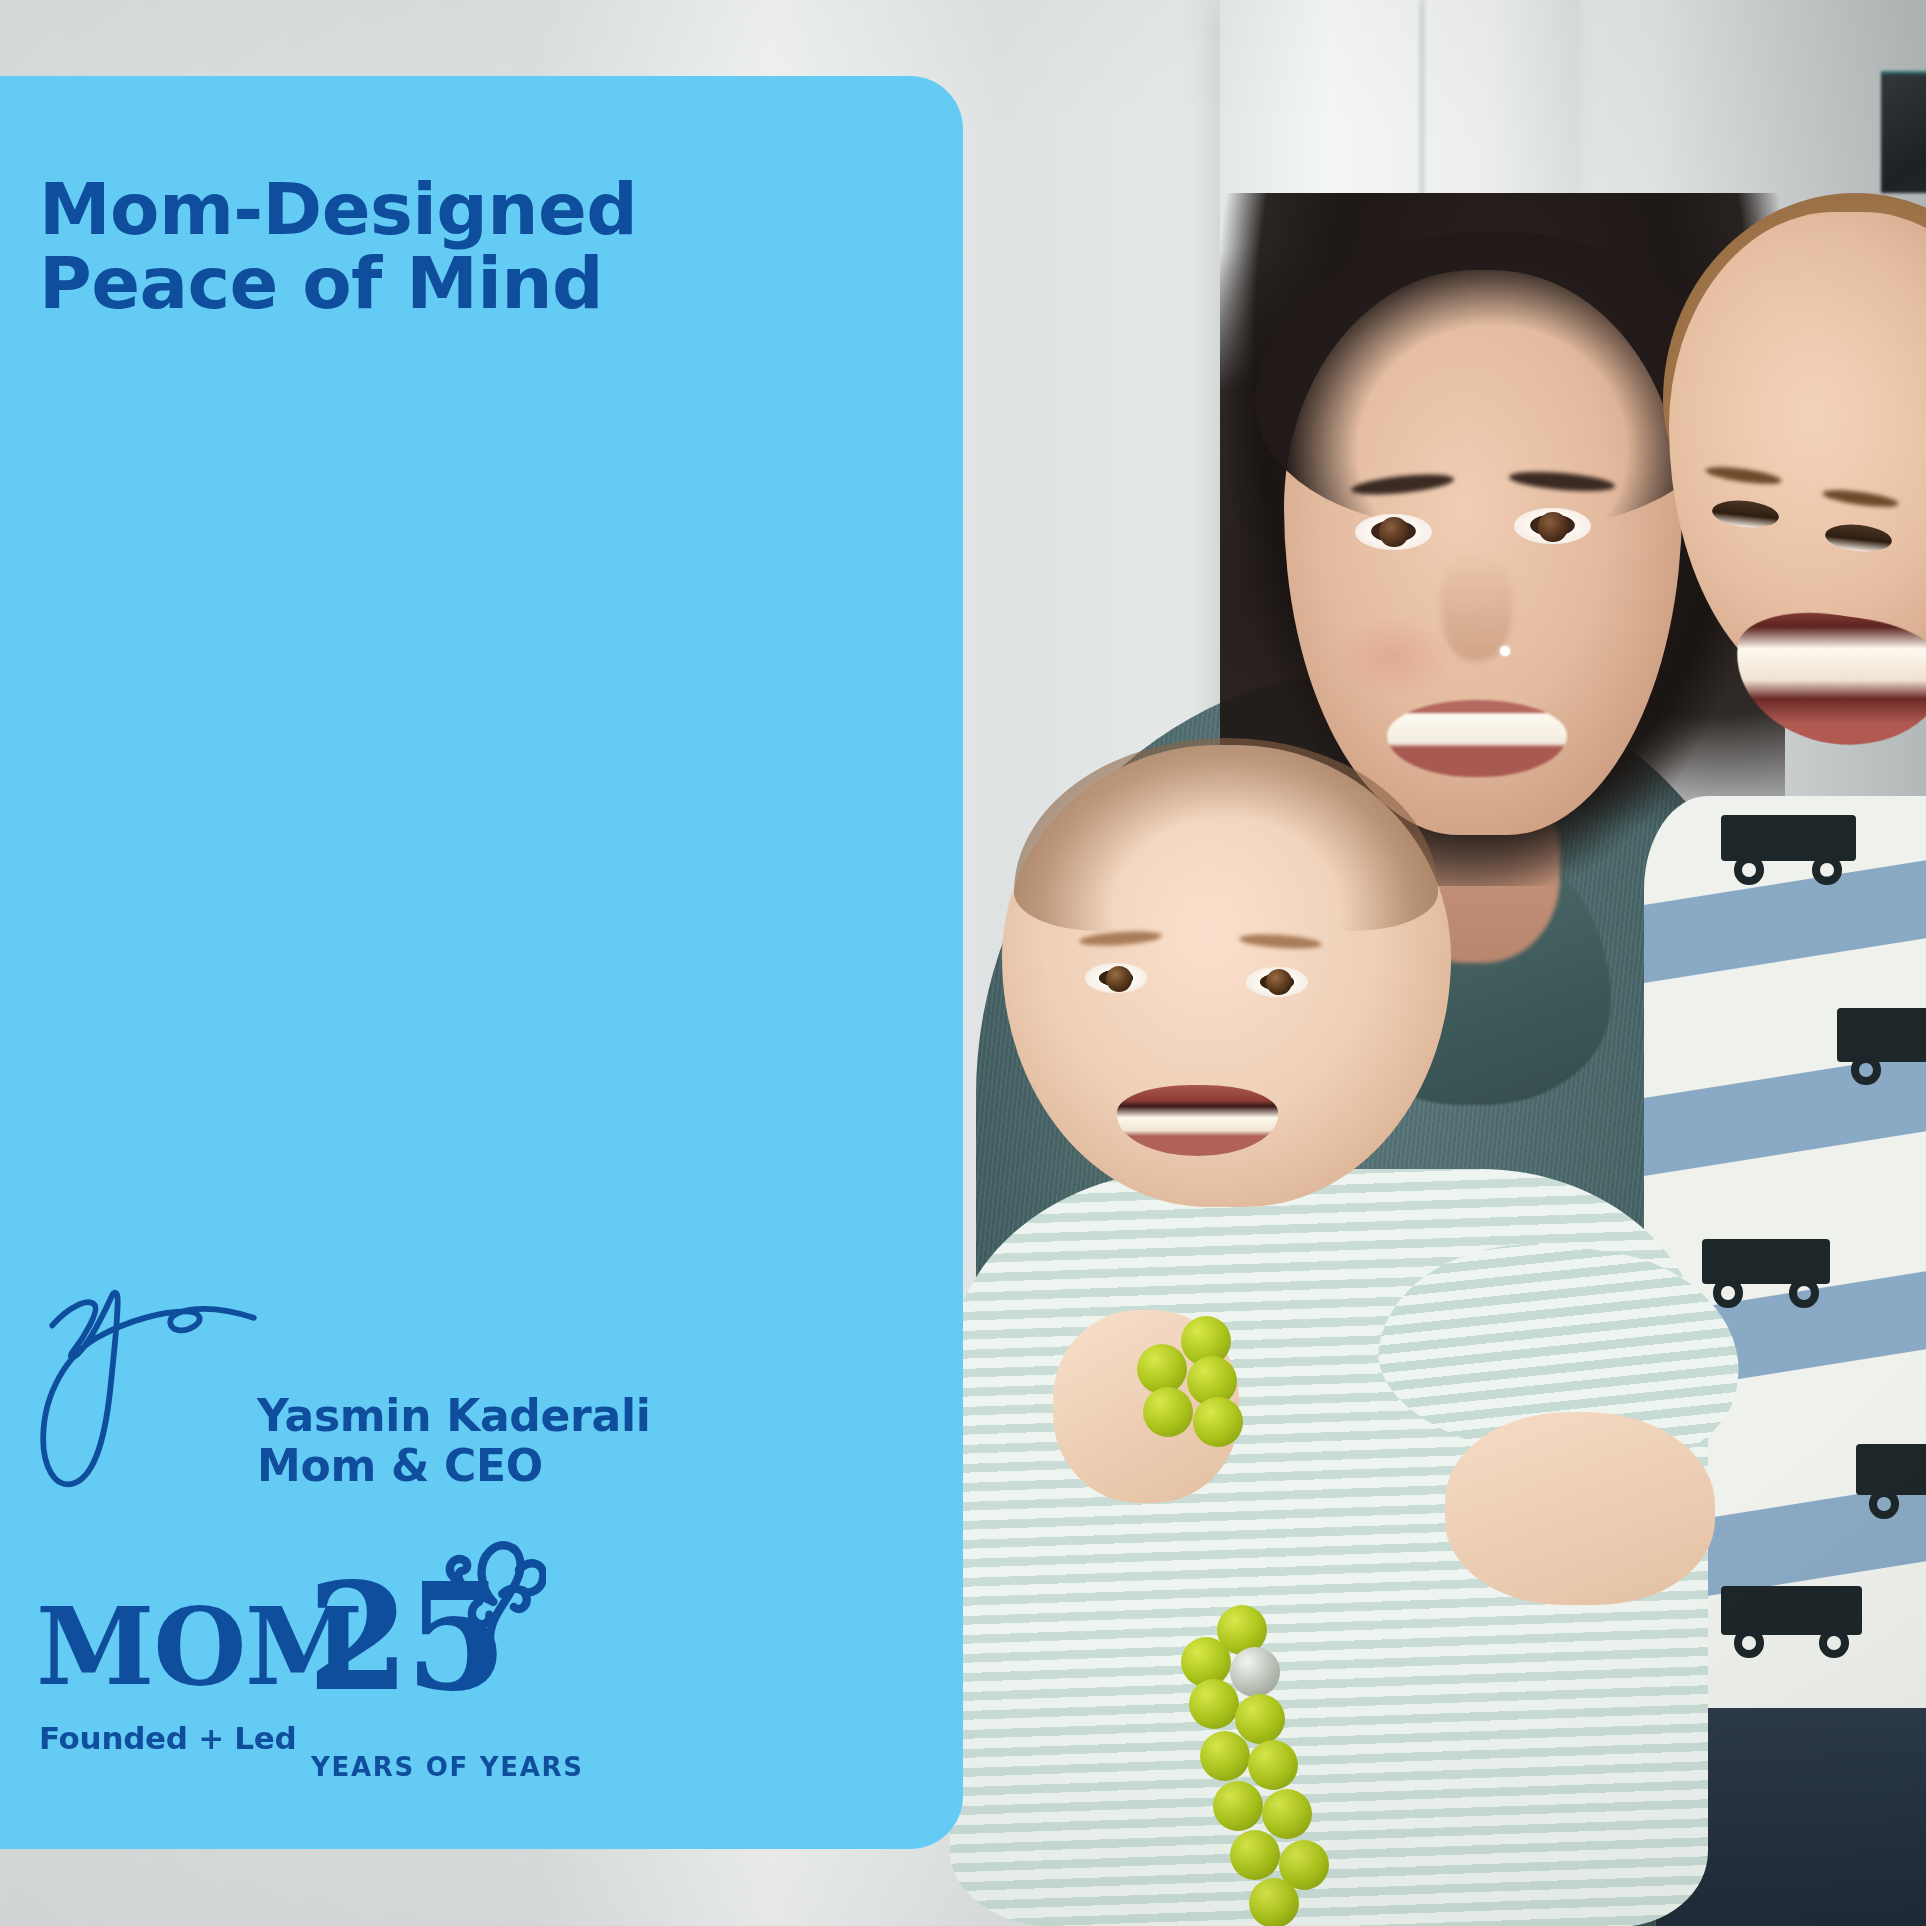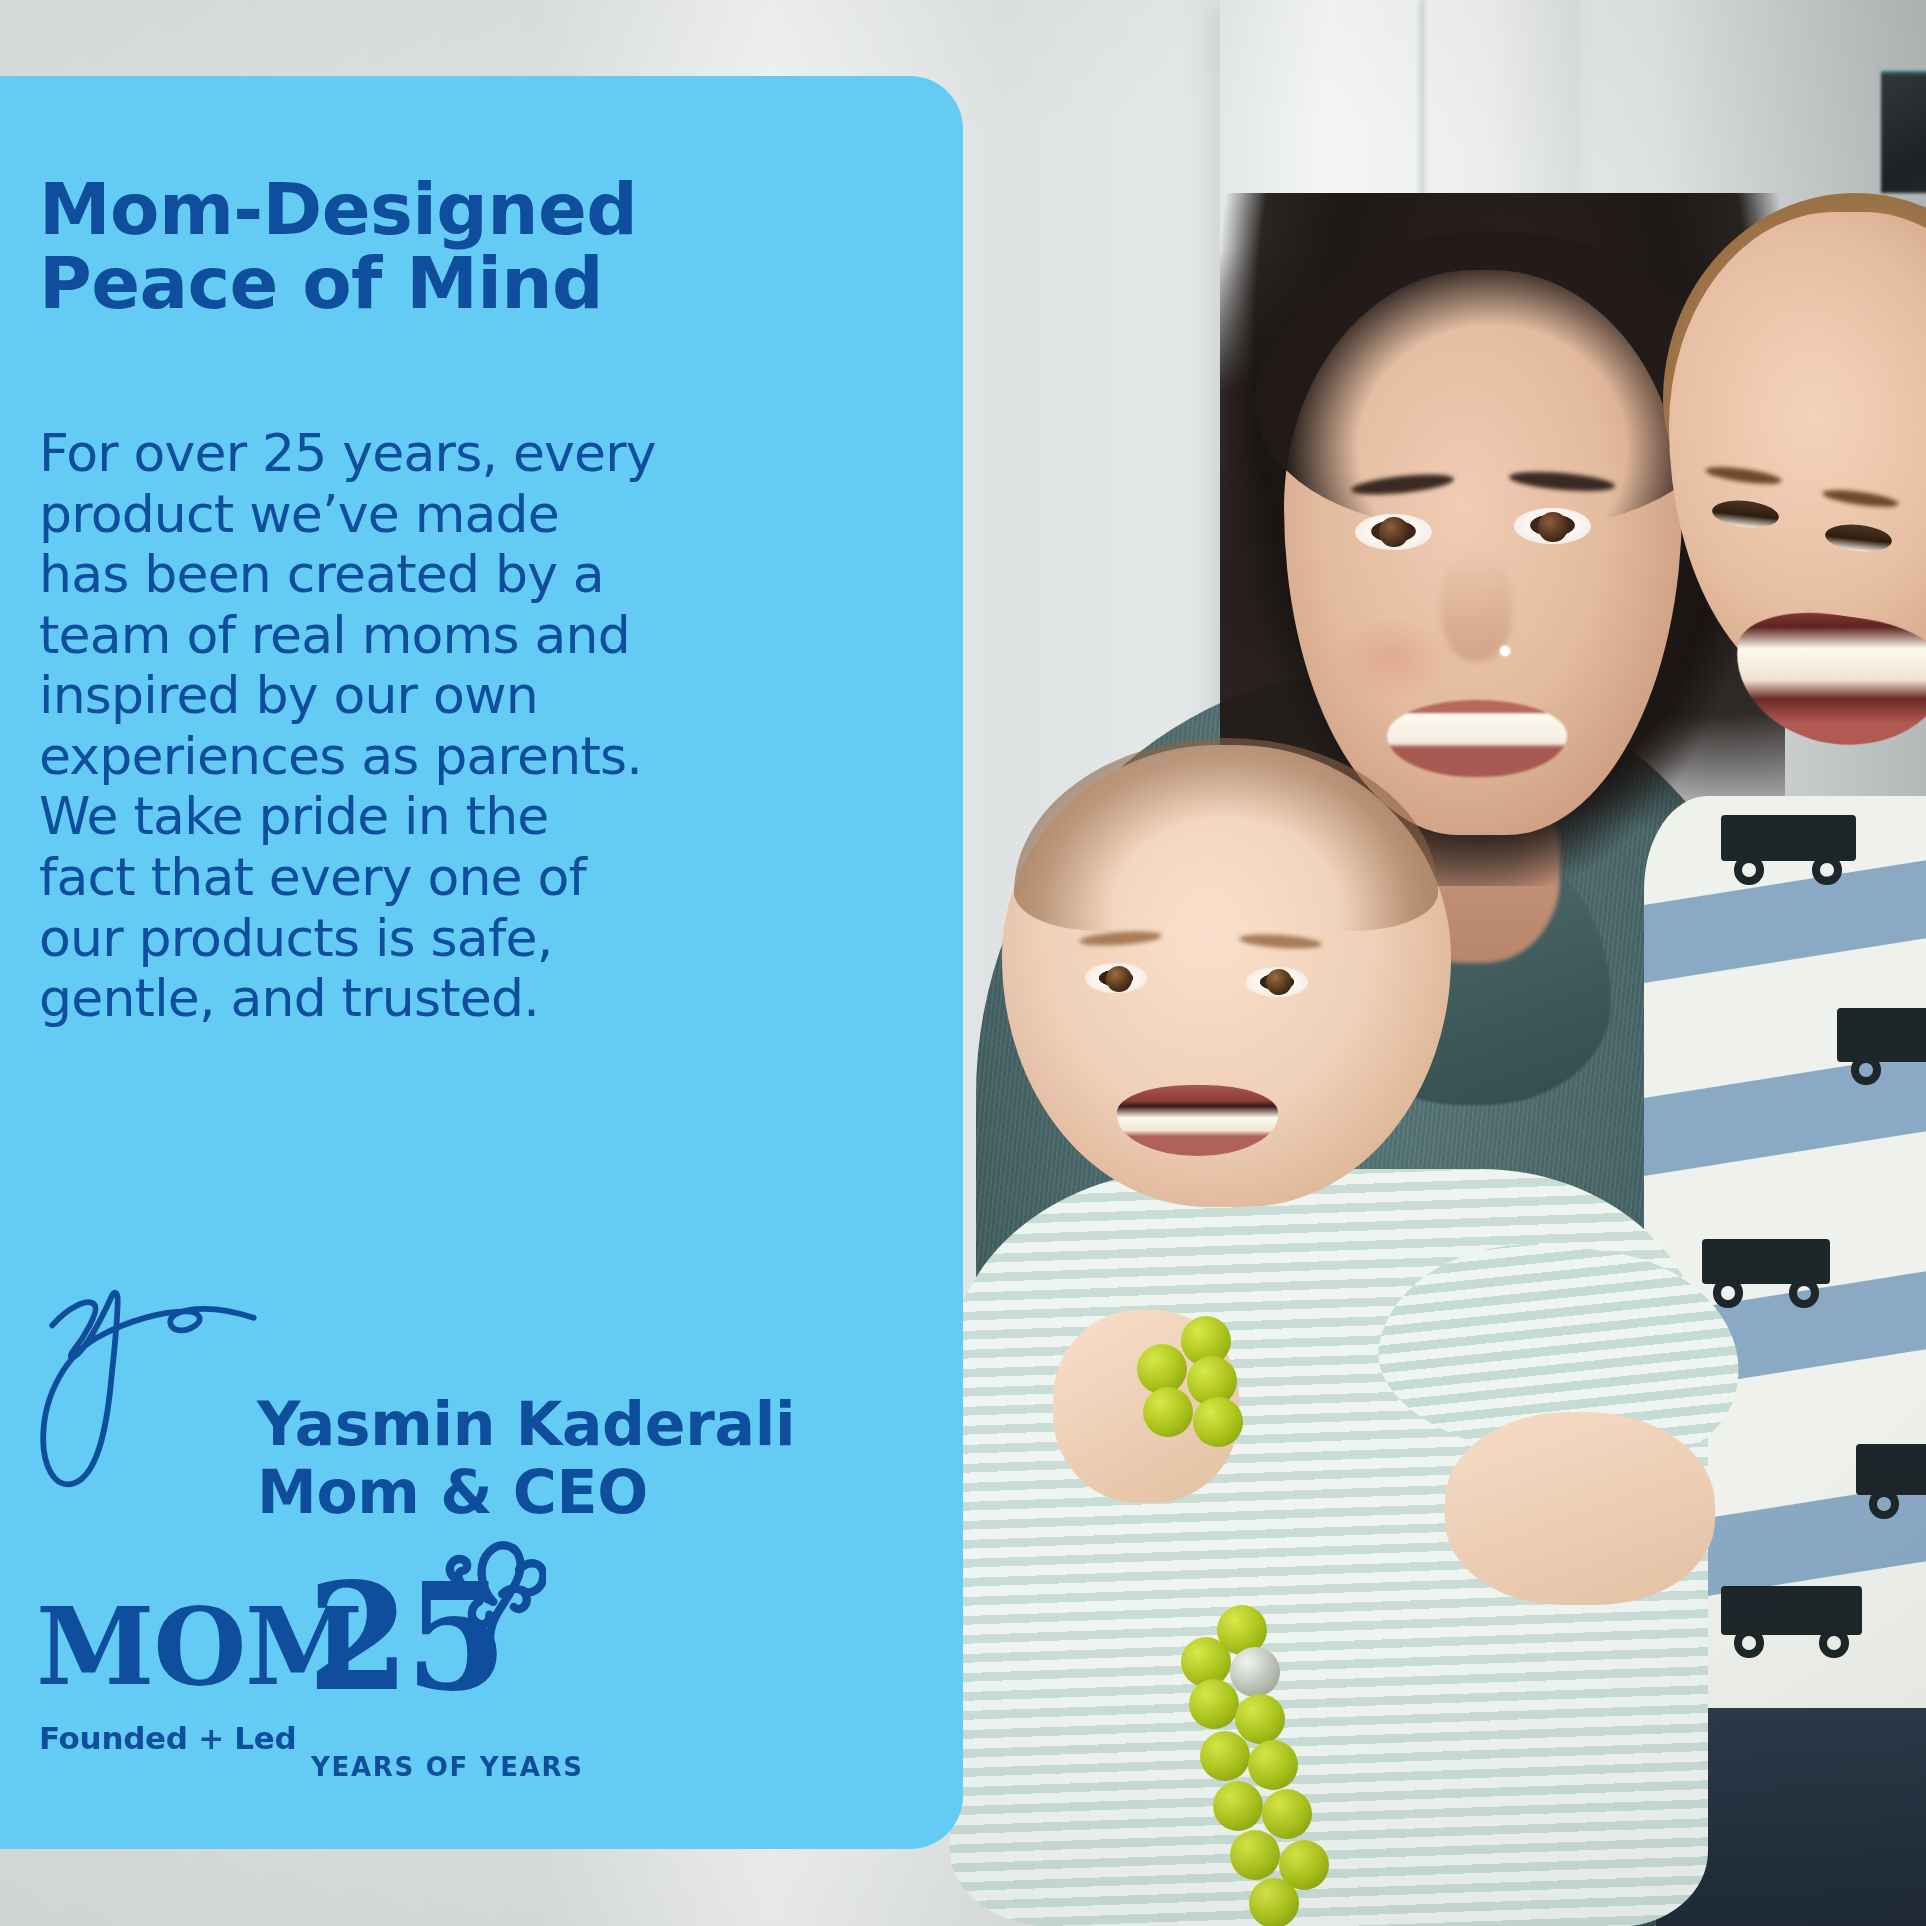"For over 25 years, every" p.bodytext { html: <p>For over 25 years, every product we’ve made has been created by a team of real moms and inspired by our own experiences as parents. We take pride in the fact that every one of our products is safe, gentle, and trusted.</p> -> none }
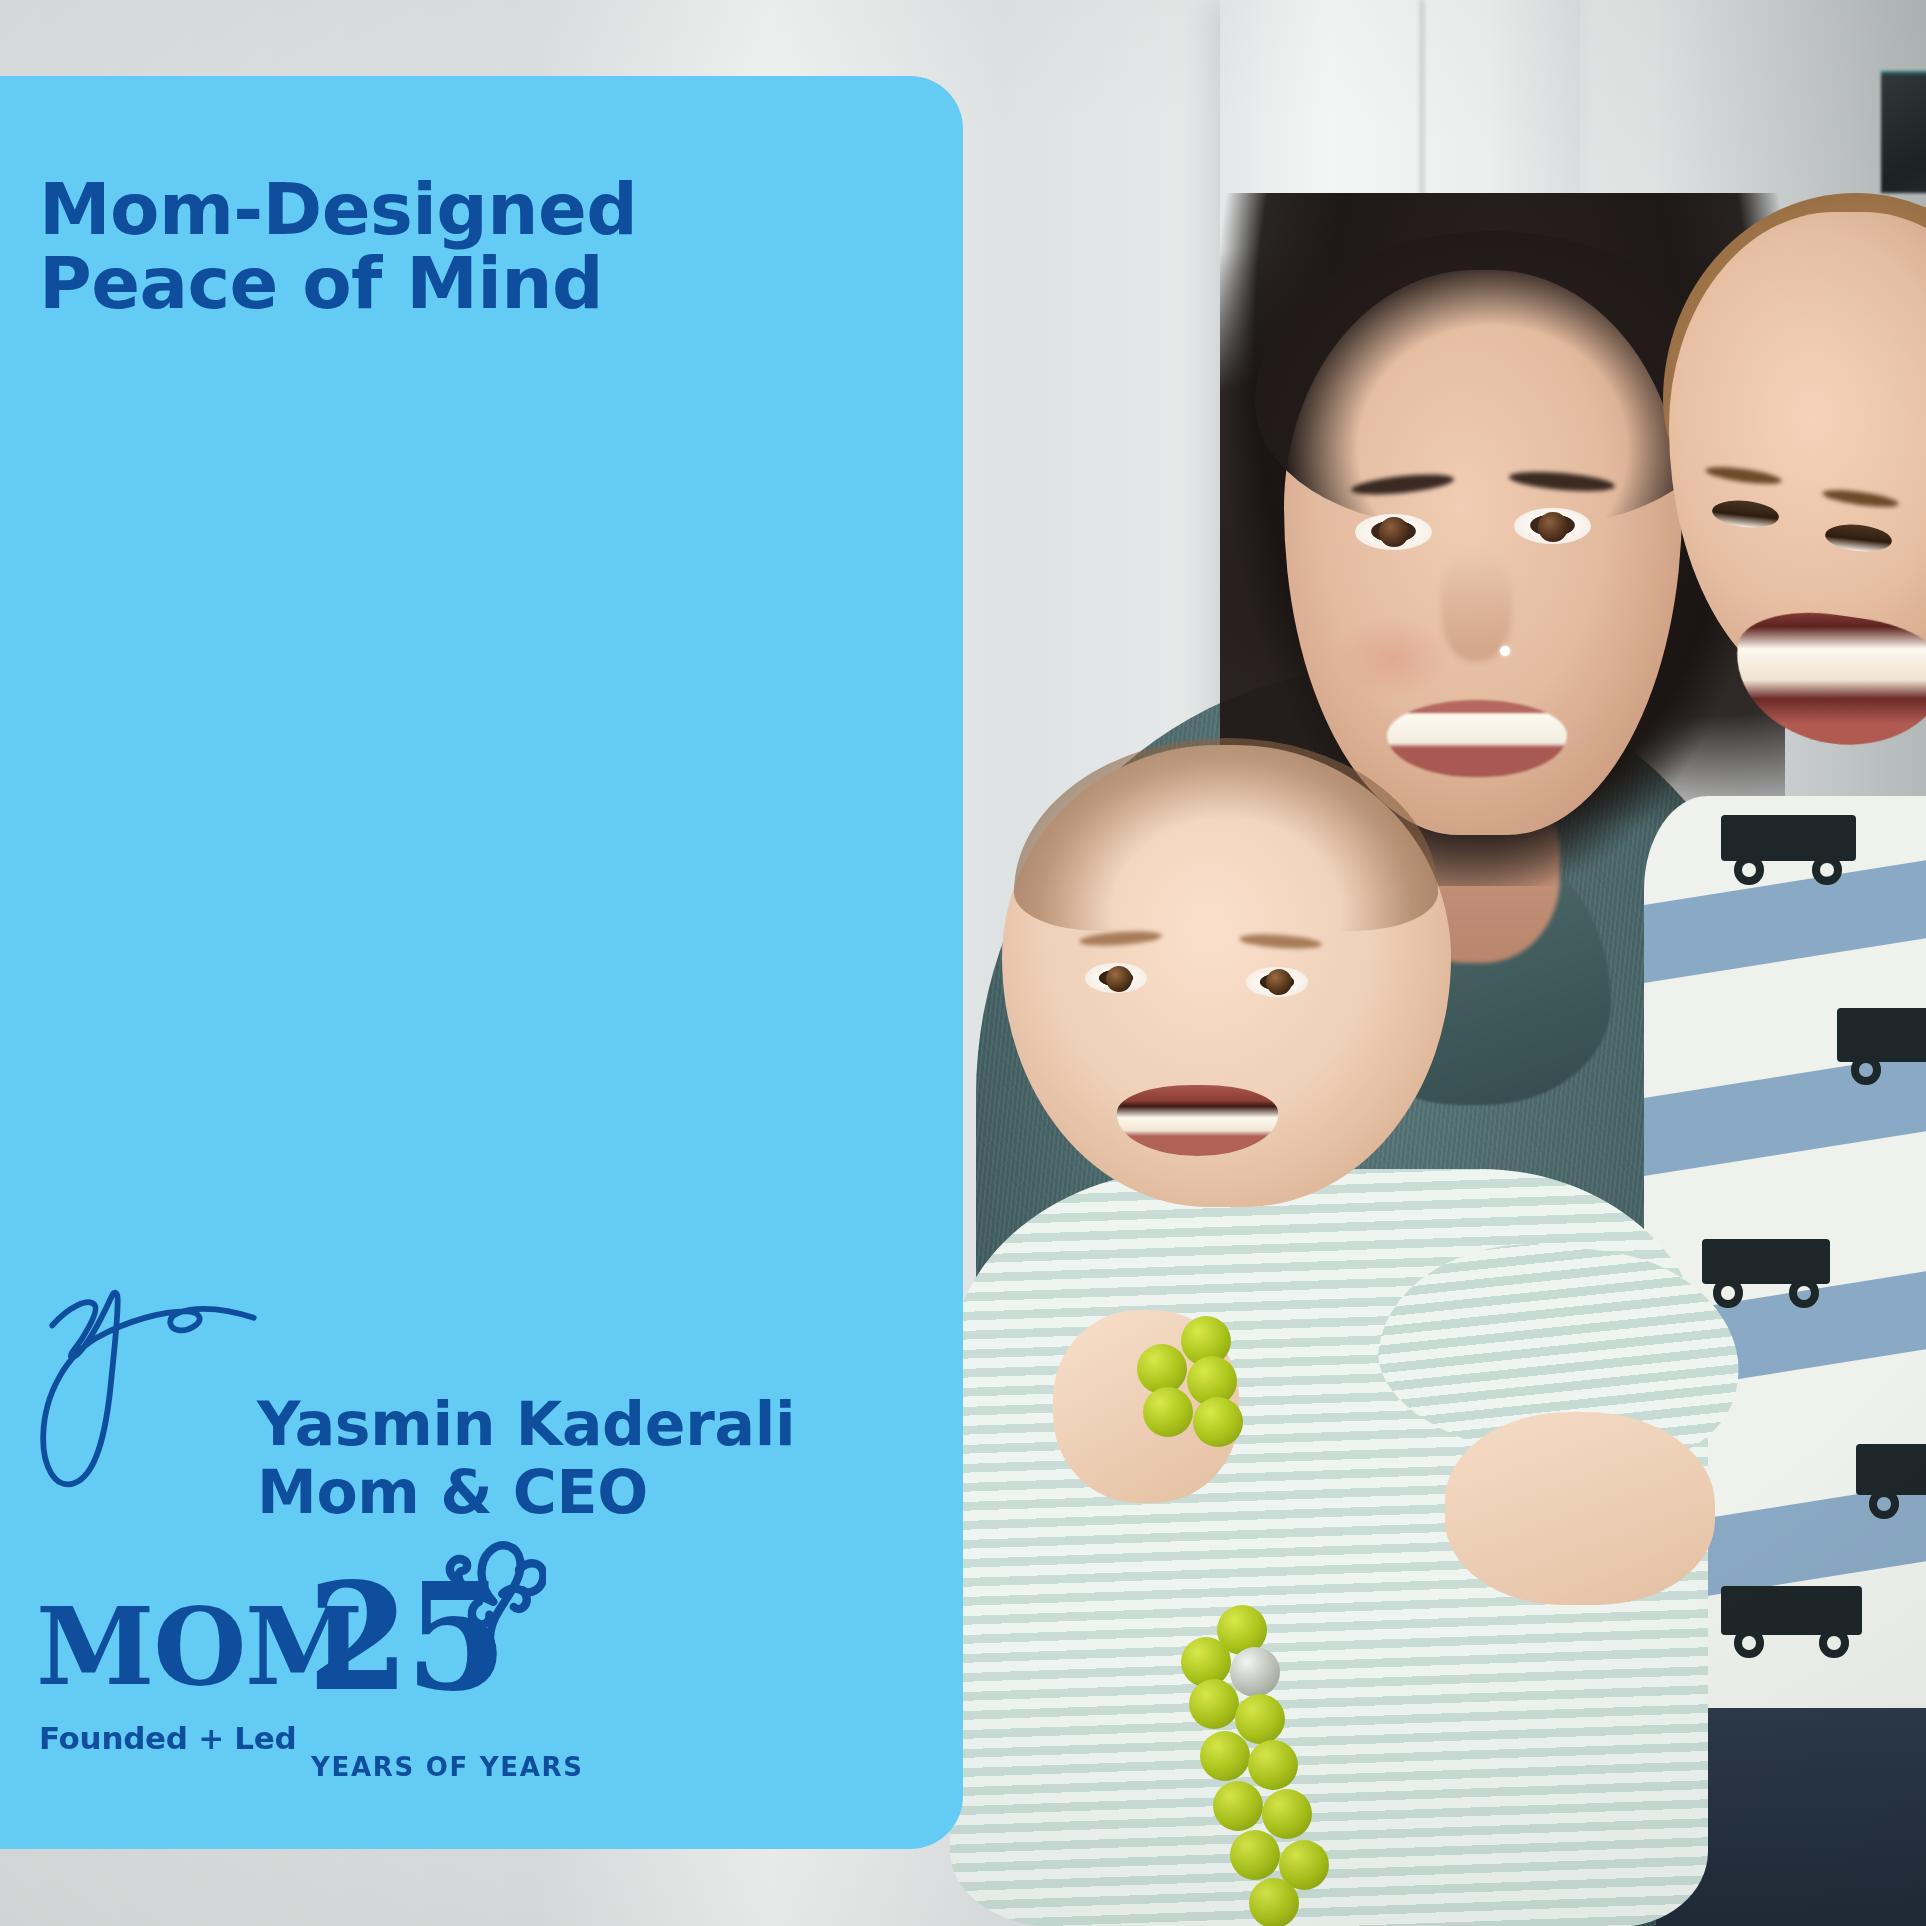"Yasmin Kaderali" .sig-name { font-size: 60px -> 44px }
